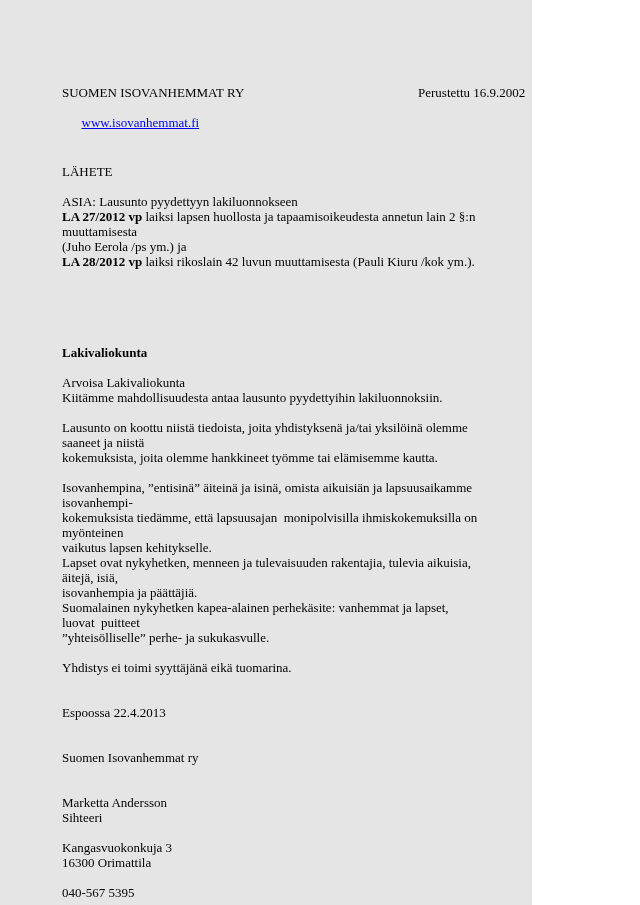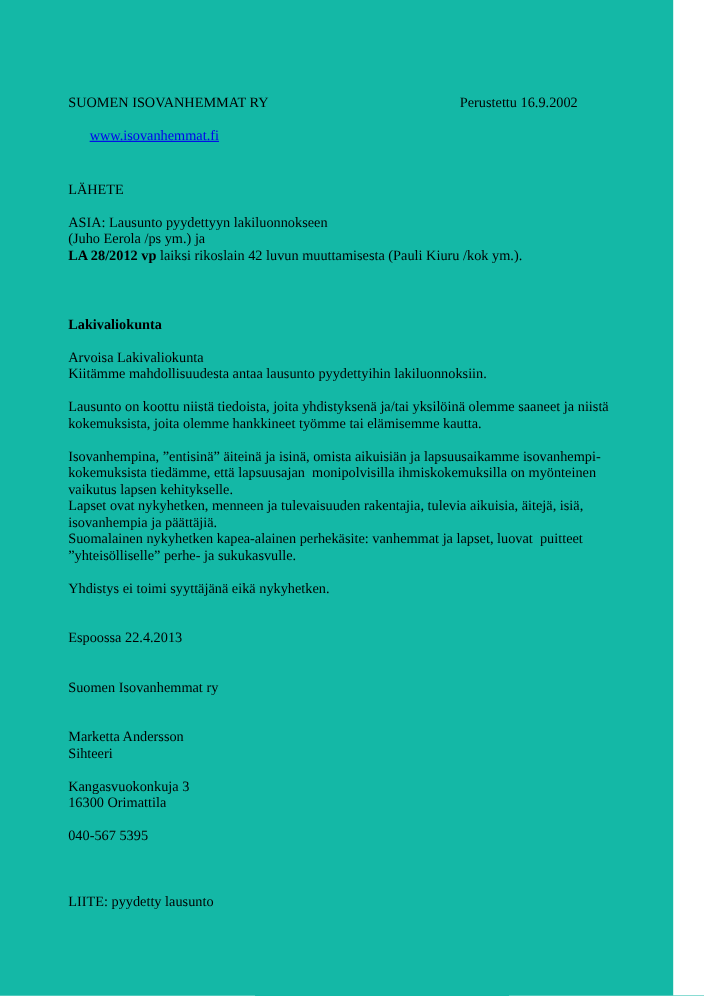"SUOMEN ISOVANHEMMAT RY" .page { background: #14b8a6 -> #e5e5e5; width: 612px -> 532px }
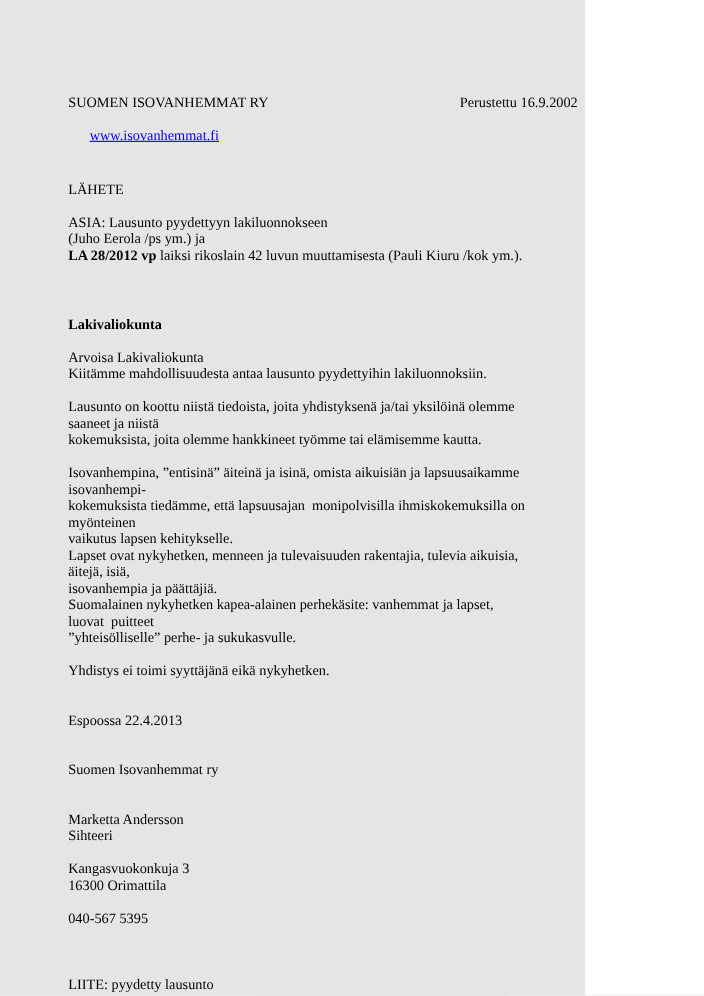"LA 27/2012 vp laiksi lapsen" div.line { html: none -> <div><span>LA 27/2012 vp</span><span> laiksi lapsen huollosta ja tapaamisoikeudesta annetun lain 2 §:n muuttamisesta</span></div> }
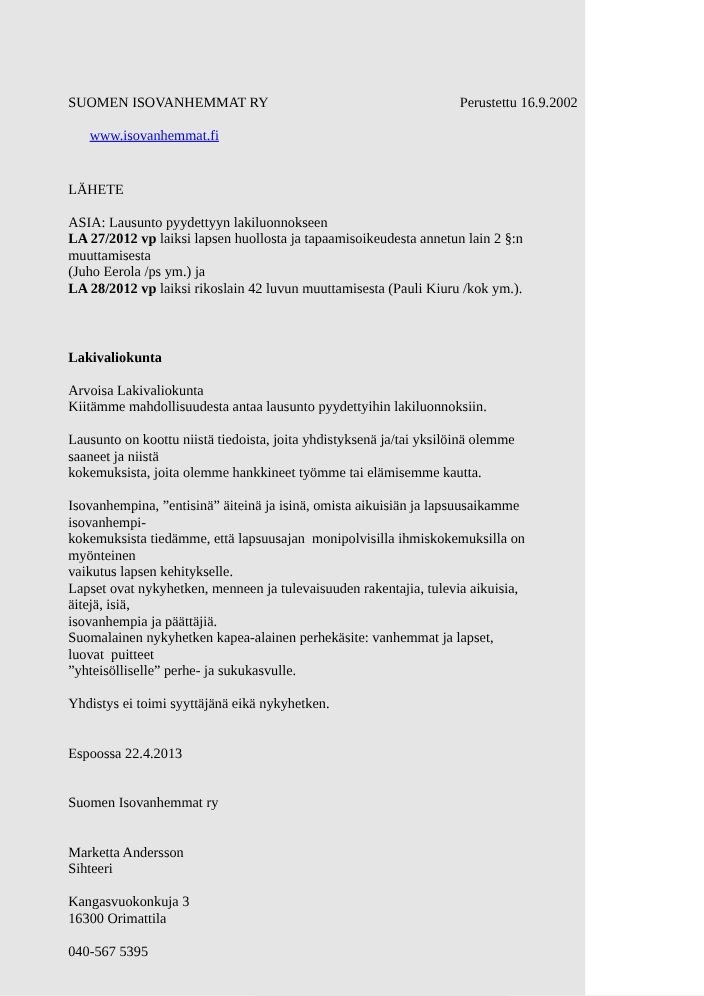"Lakivaliokunta" .recipient-heading { margin-top: 48px -> 76px }
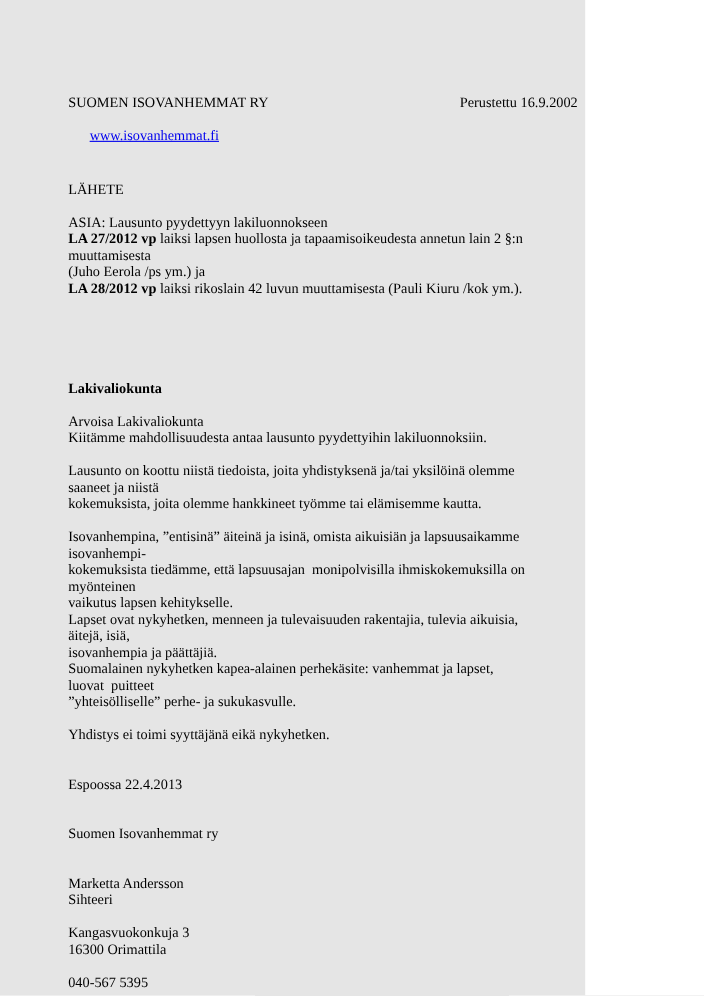"Yhdistys ei toimi syyttäjänä eikä" div.para { text: nykyhetken -> tuomarina }
